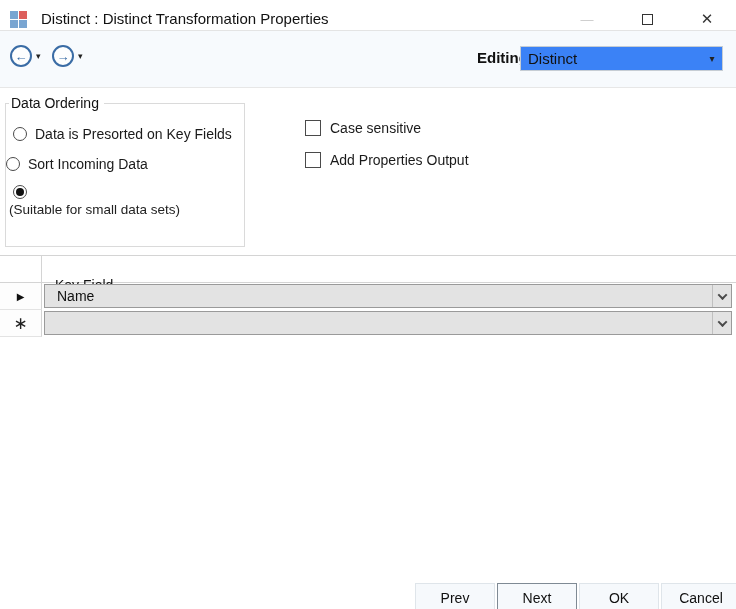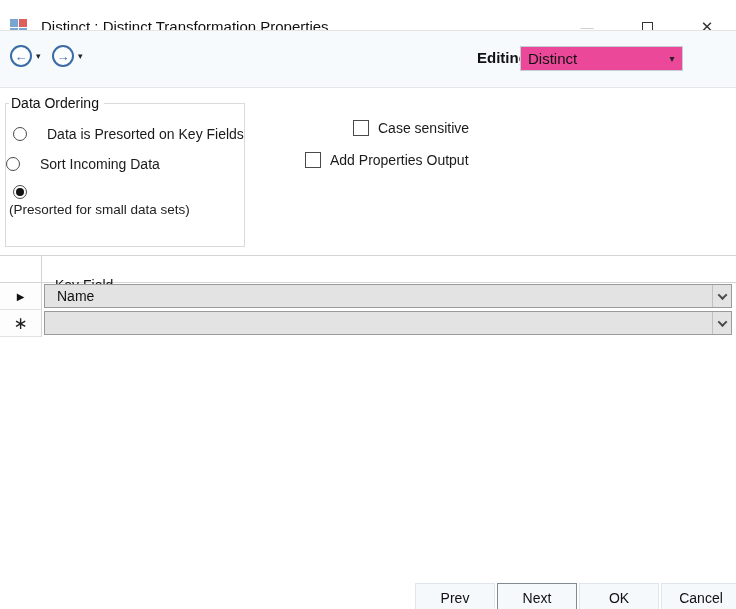"Distinct : Distinct Transformation" #titlebar { top: 12px -> 4px }
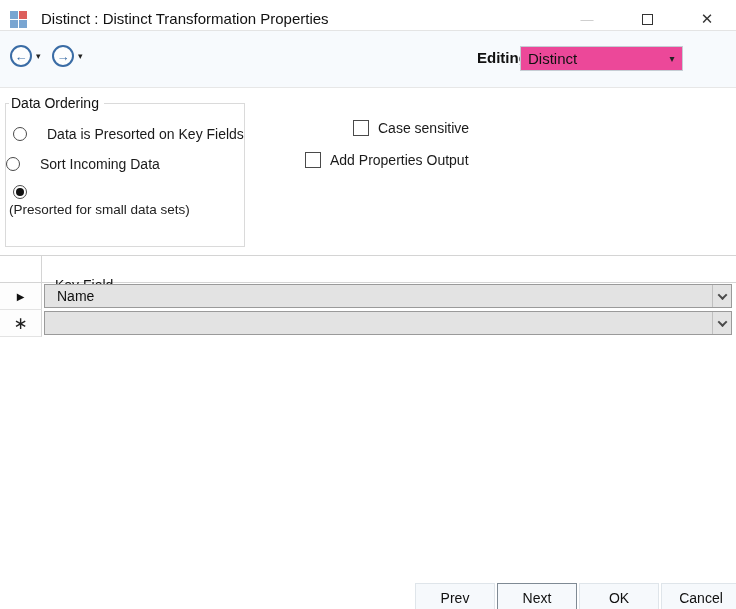"Distinct" .editing-dropdown { background: #ec4899 -> #3b82f6; width: 163px -> 203px }
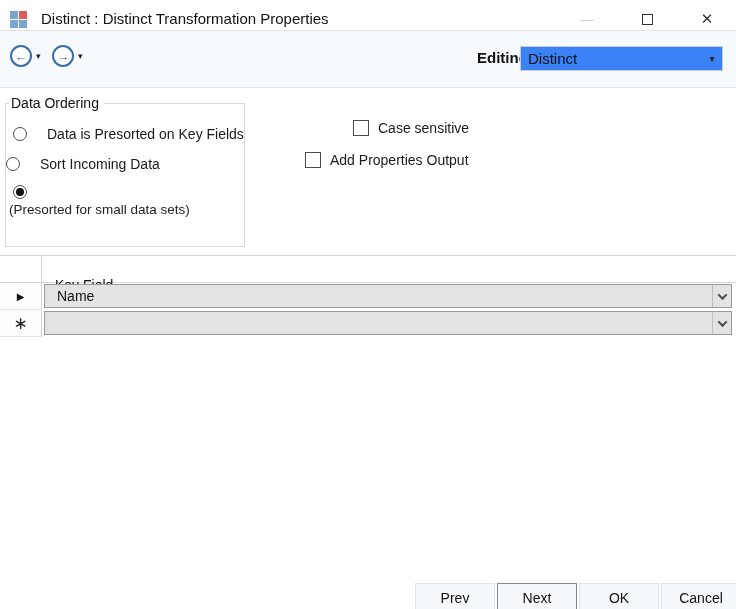"Data is Presorted on Key" .radio-row { gap: 20px -> 8px }
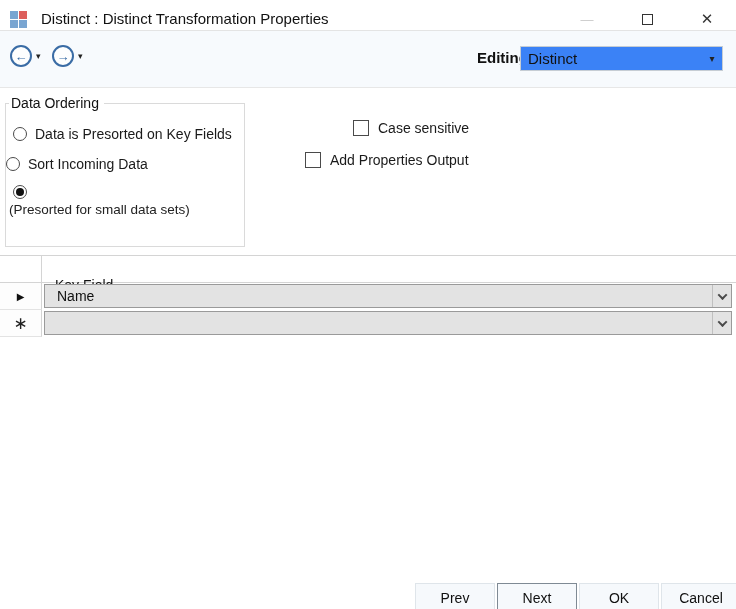"Case sensitive" #check-row-0 { margin-left: 48px -> none }
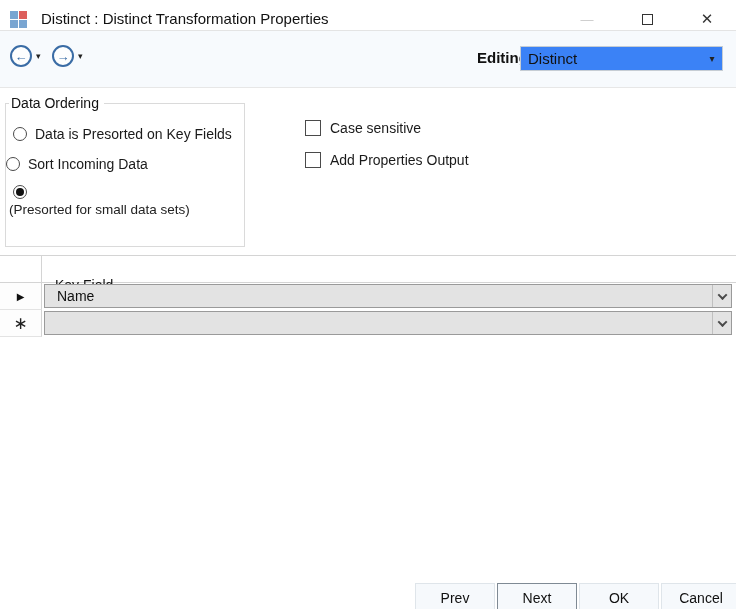"(Presorted for small data sets)" div.group-note { text: Presorted -> Suitable }
